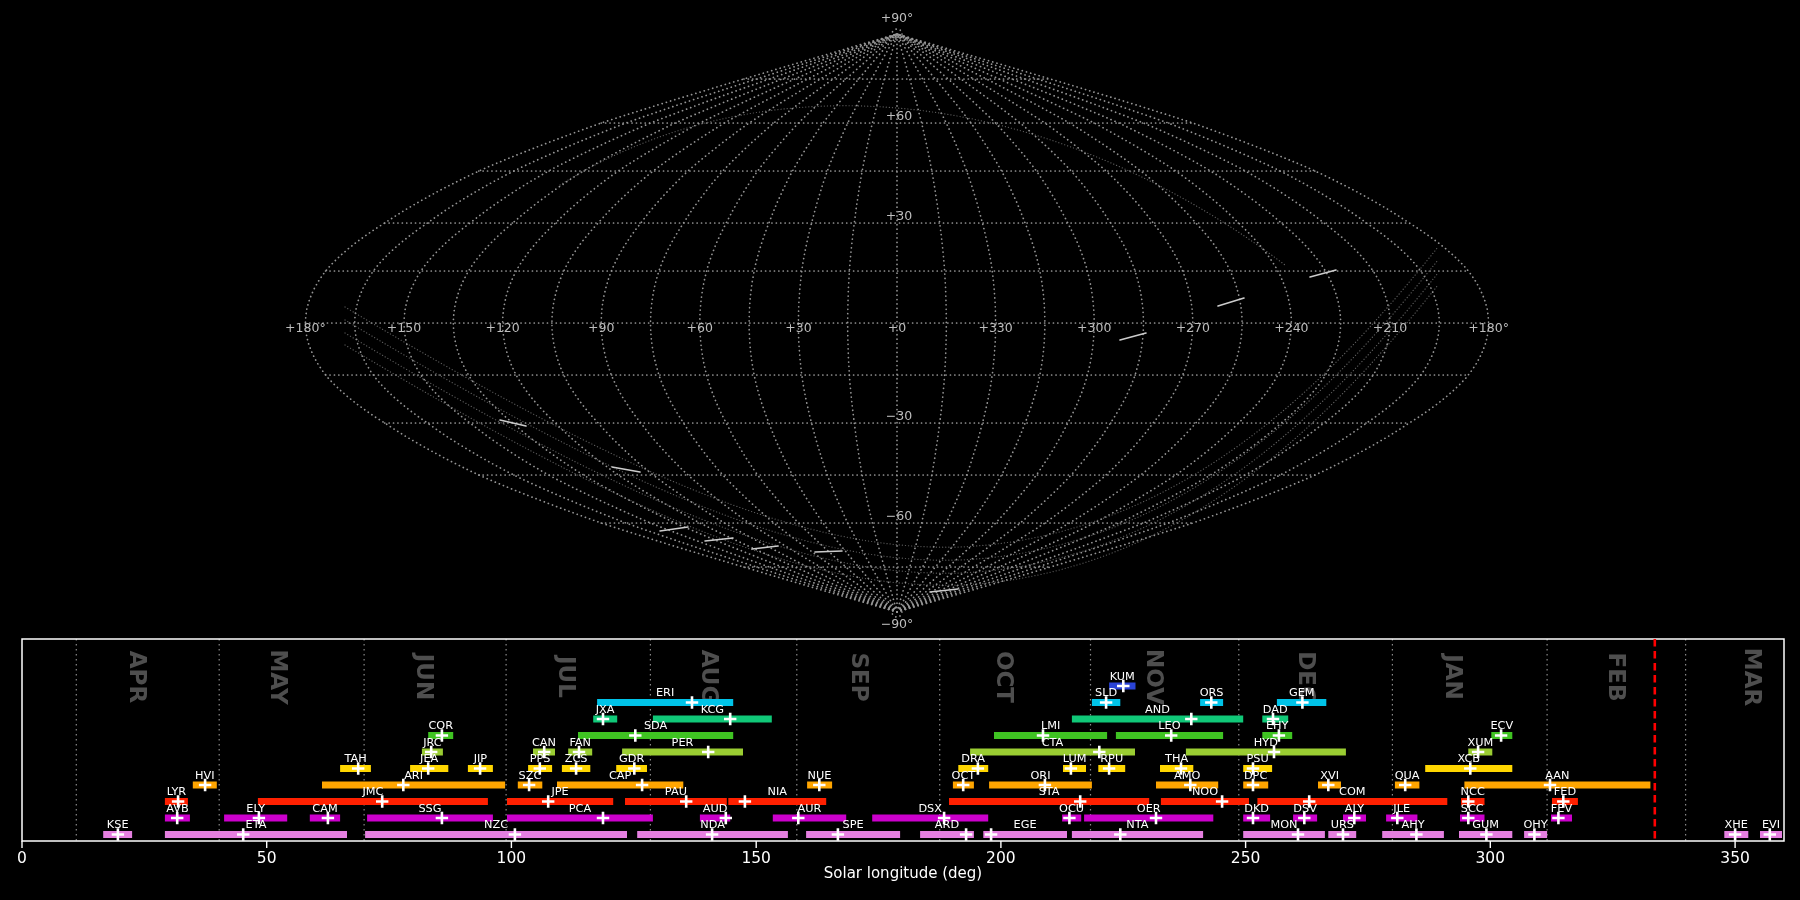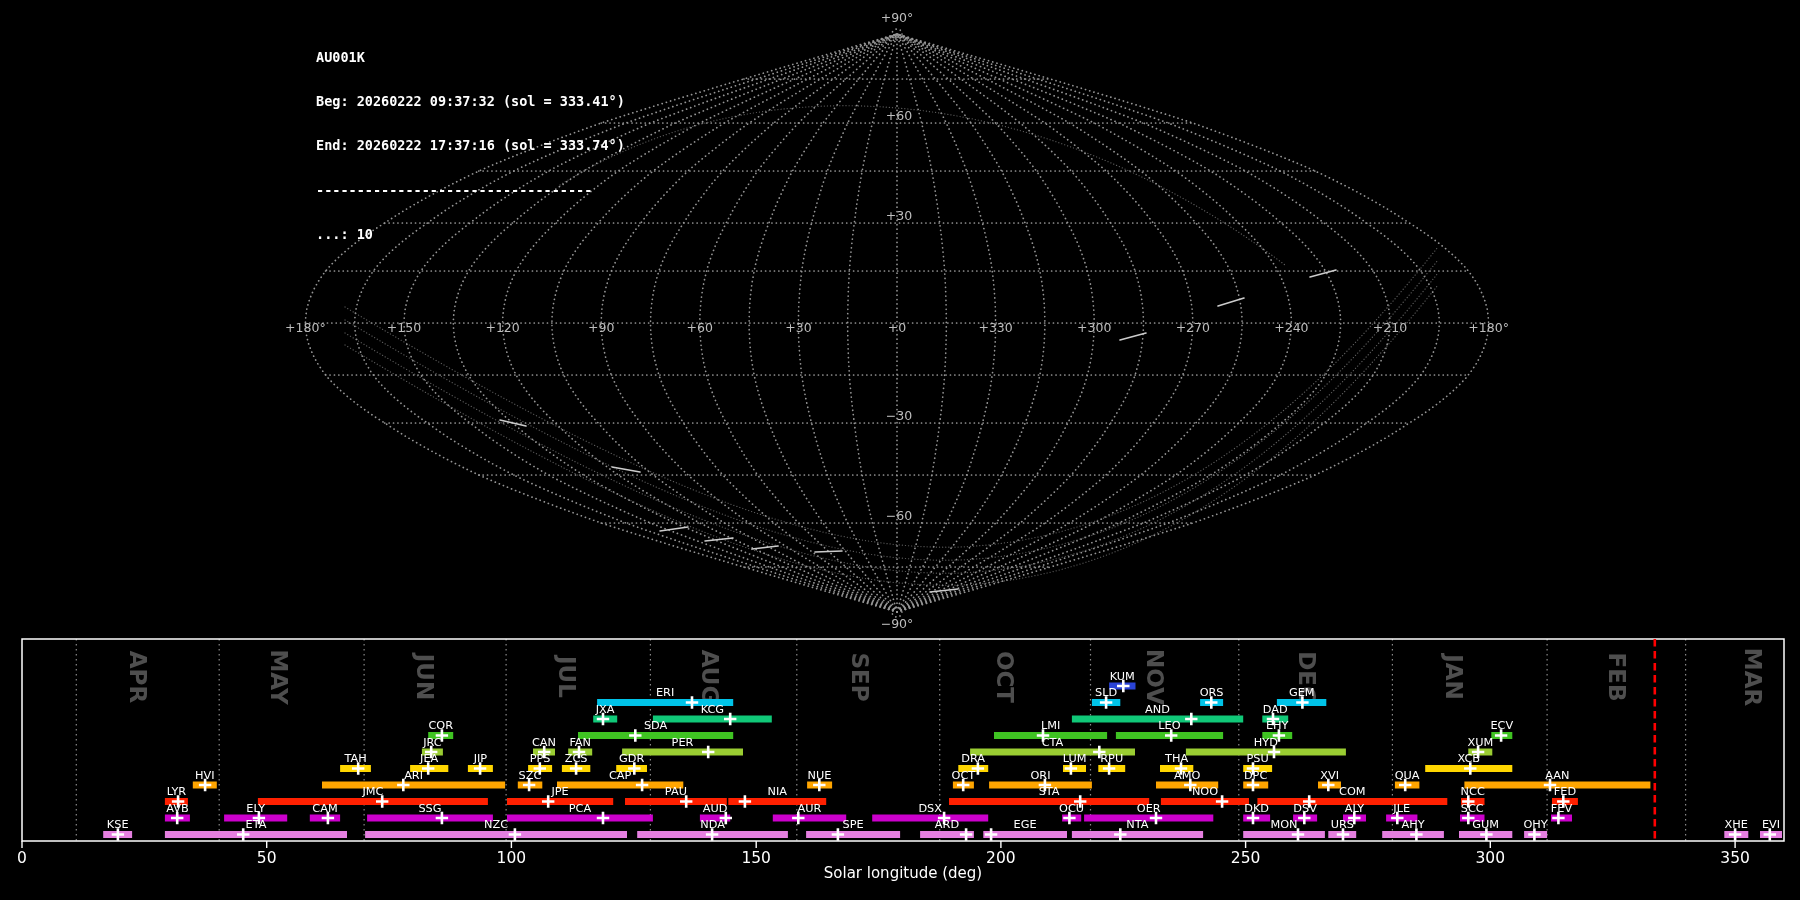"AU001K" div.hdr { html: <div> <div>AU001K</div> <div>Beg: 20260222 09:37:32 (sol = 333.41°)</div> <div>End: 20260222 17:37:16 (sol = 333.74°)</div> <div>----------------------------------</div> <div>...: 10</div> </div> -> none }
